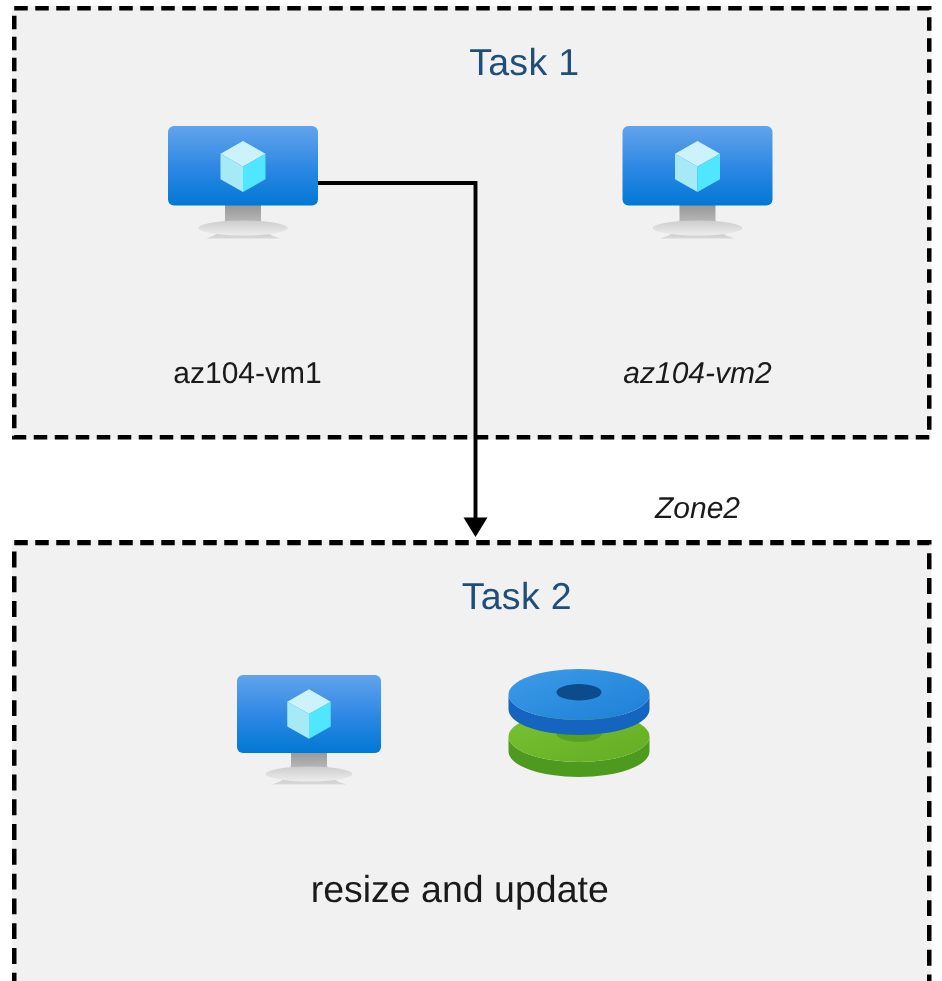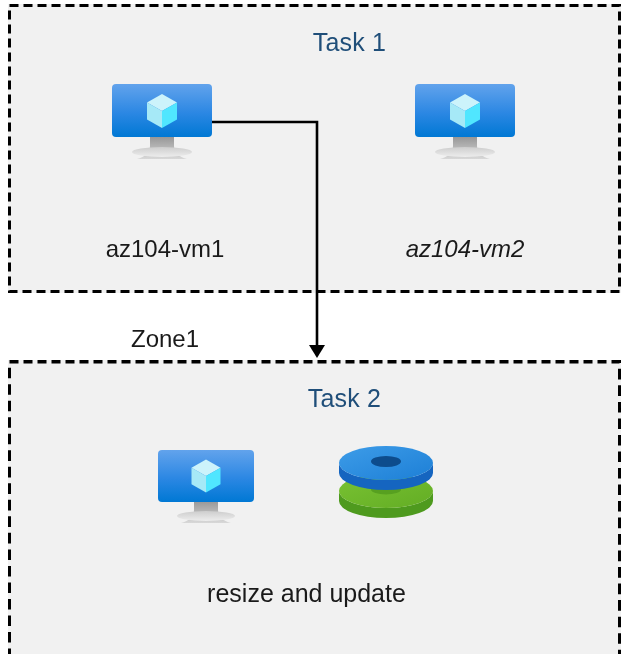"az104-vm1" .node-label { font-size: 24px -> 20px }
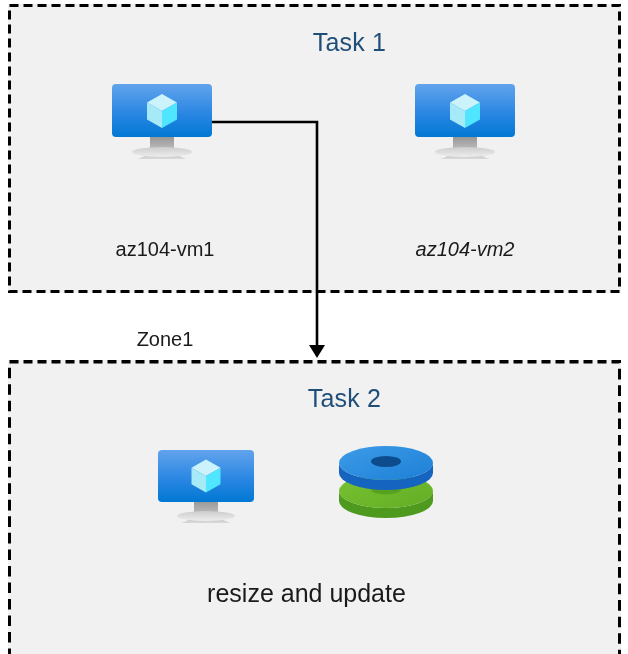"Zone1" div { html: <div>Zone1</div> -> none }
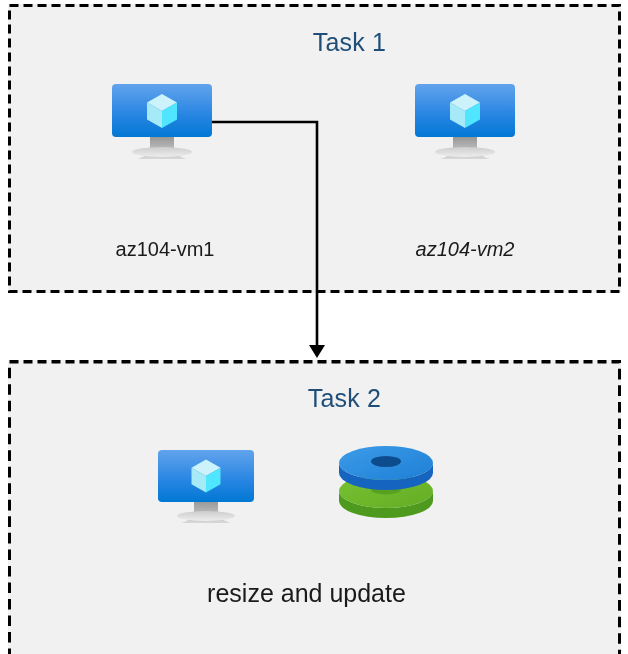"Zone2" div { html: none -> <div>Zone2</div> }
